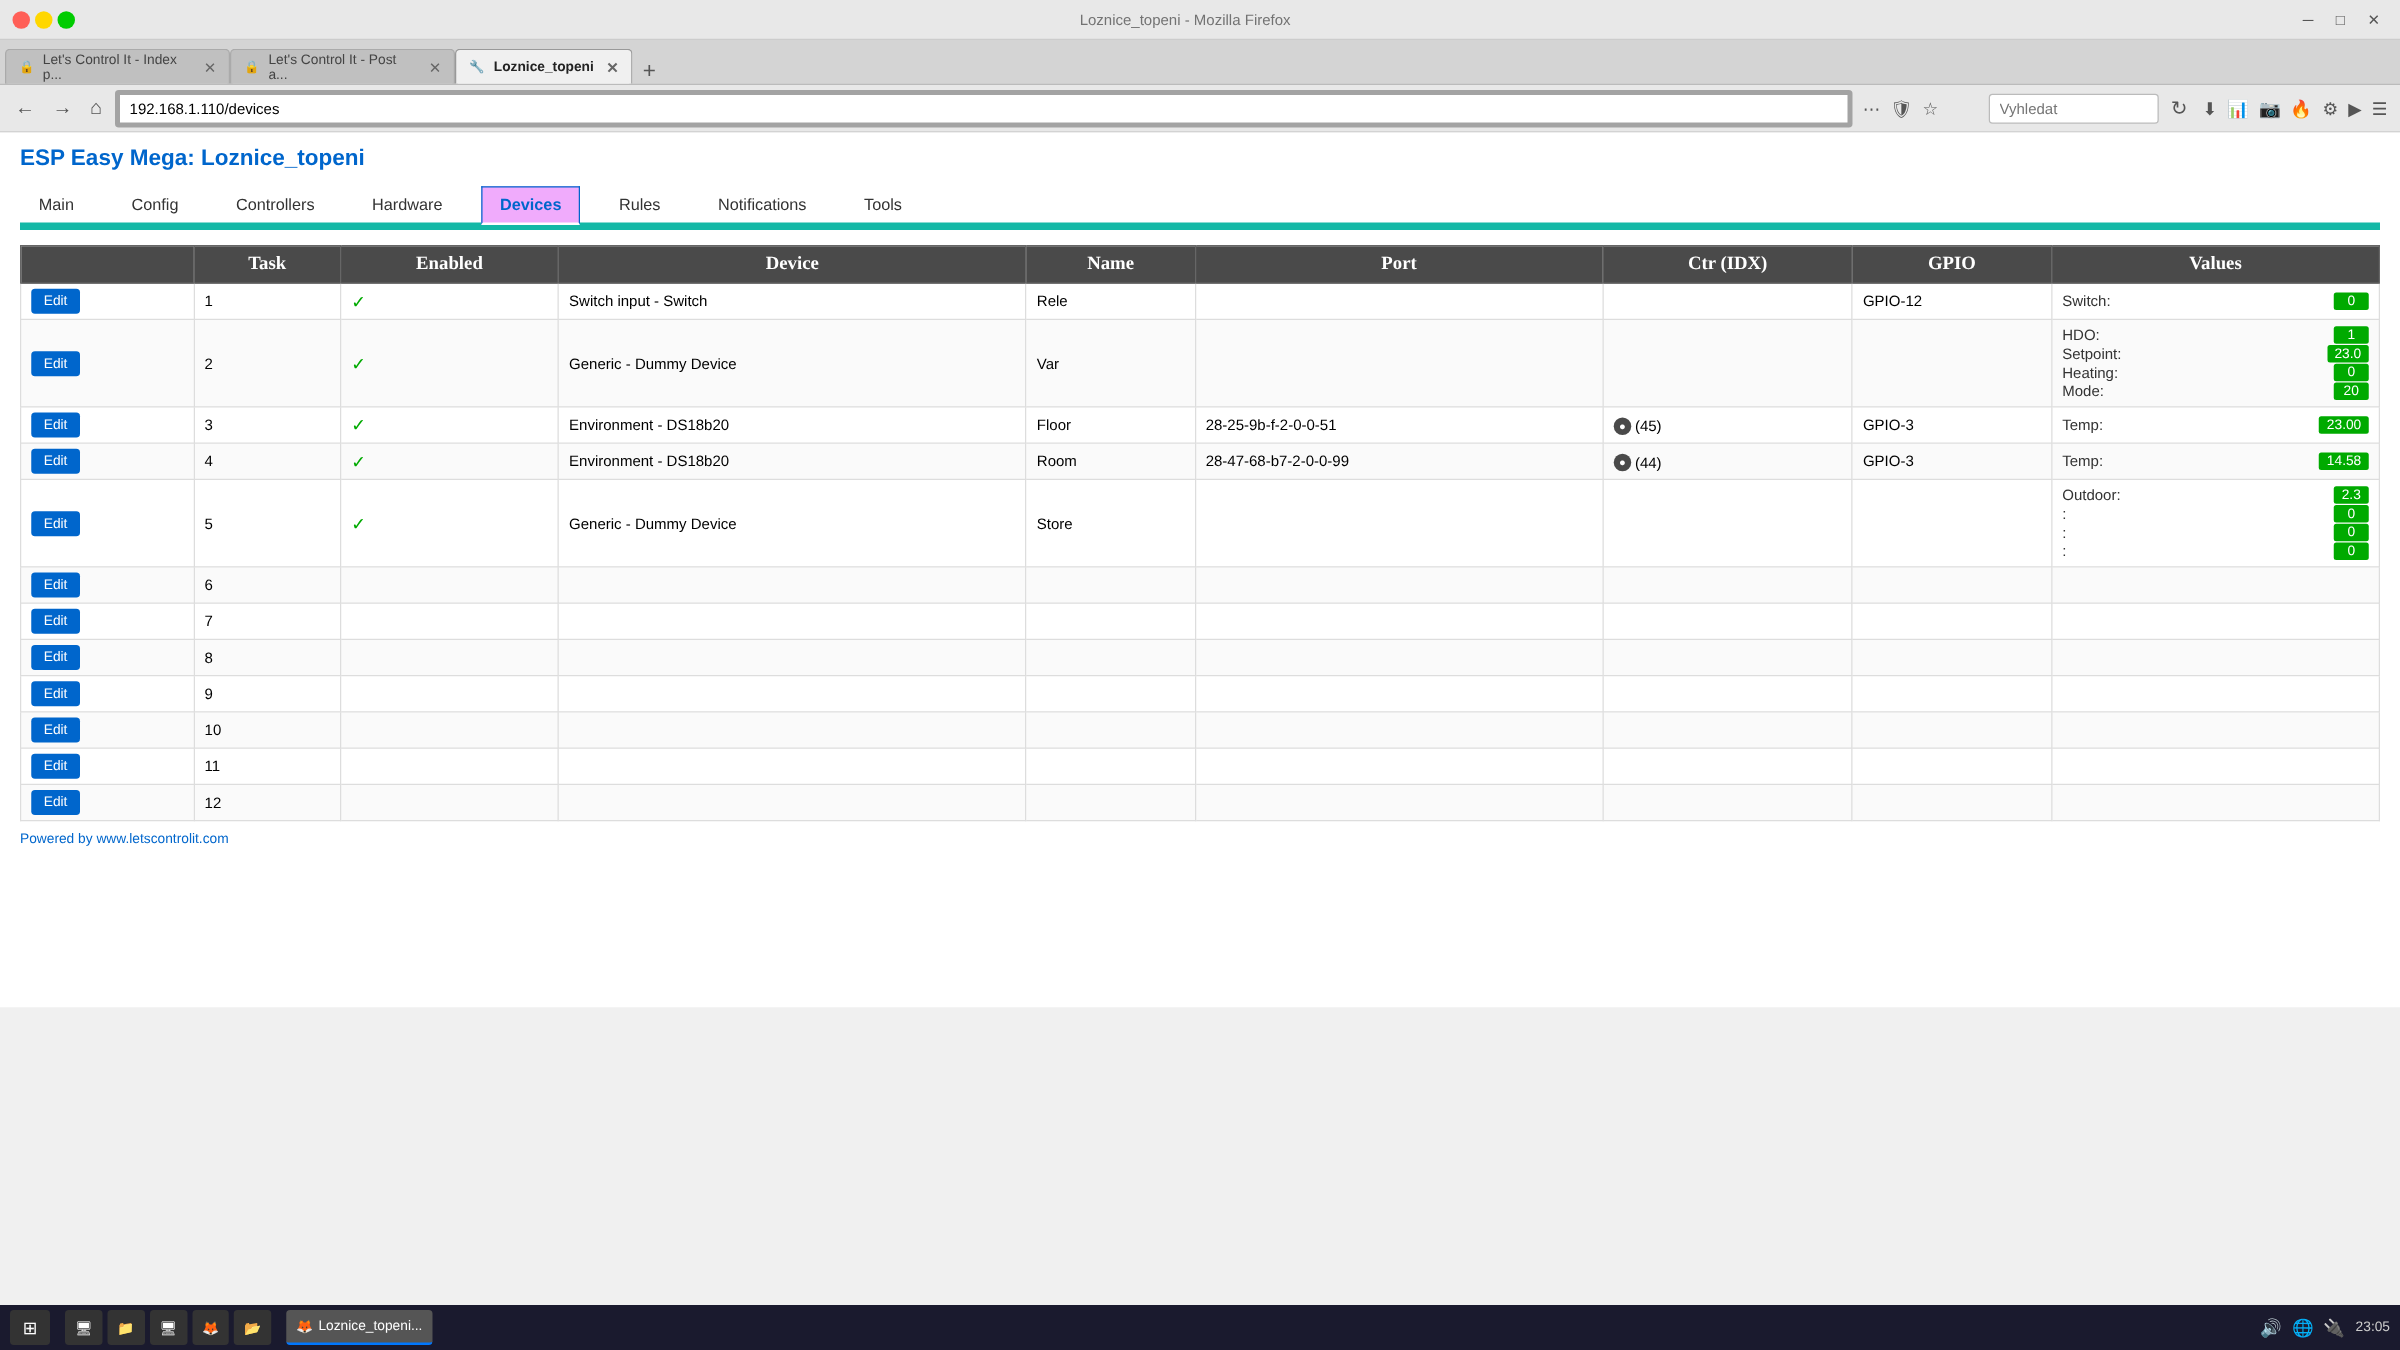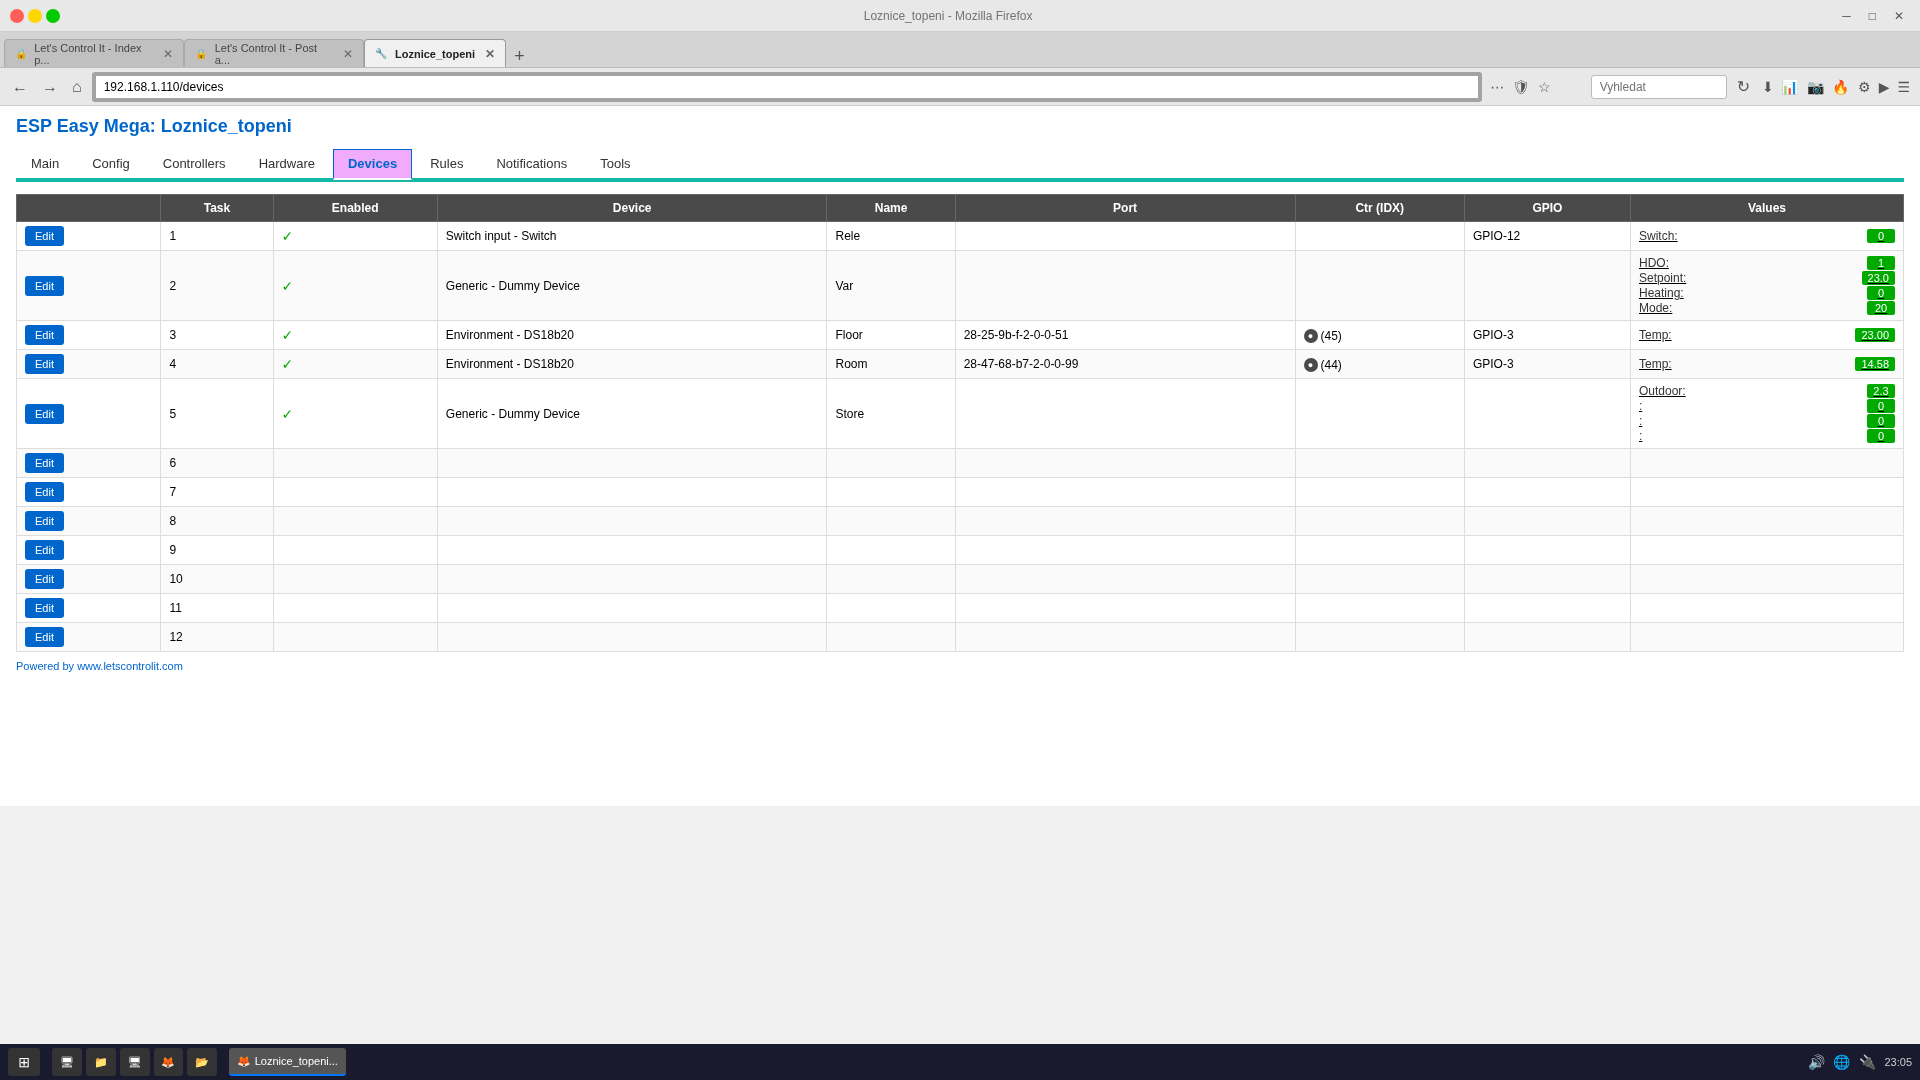"Main" .nav-tabs { border-bottom: 4px solid #14b8a6 -> 6px solid #14b8a6; gap: 3px -> 16px }
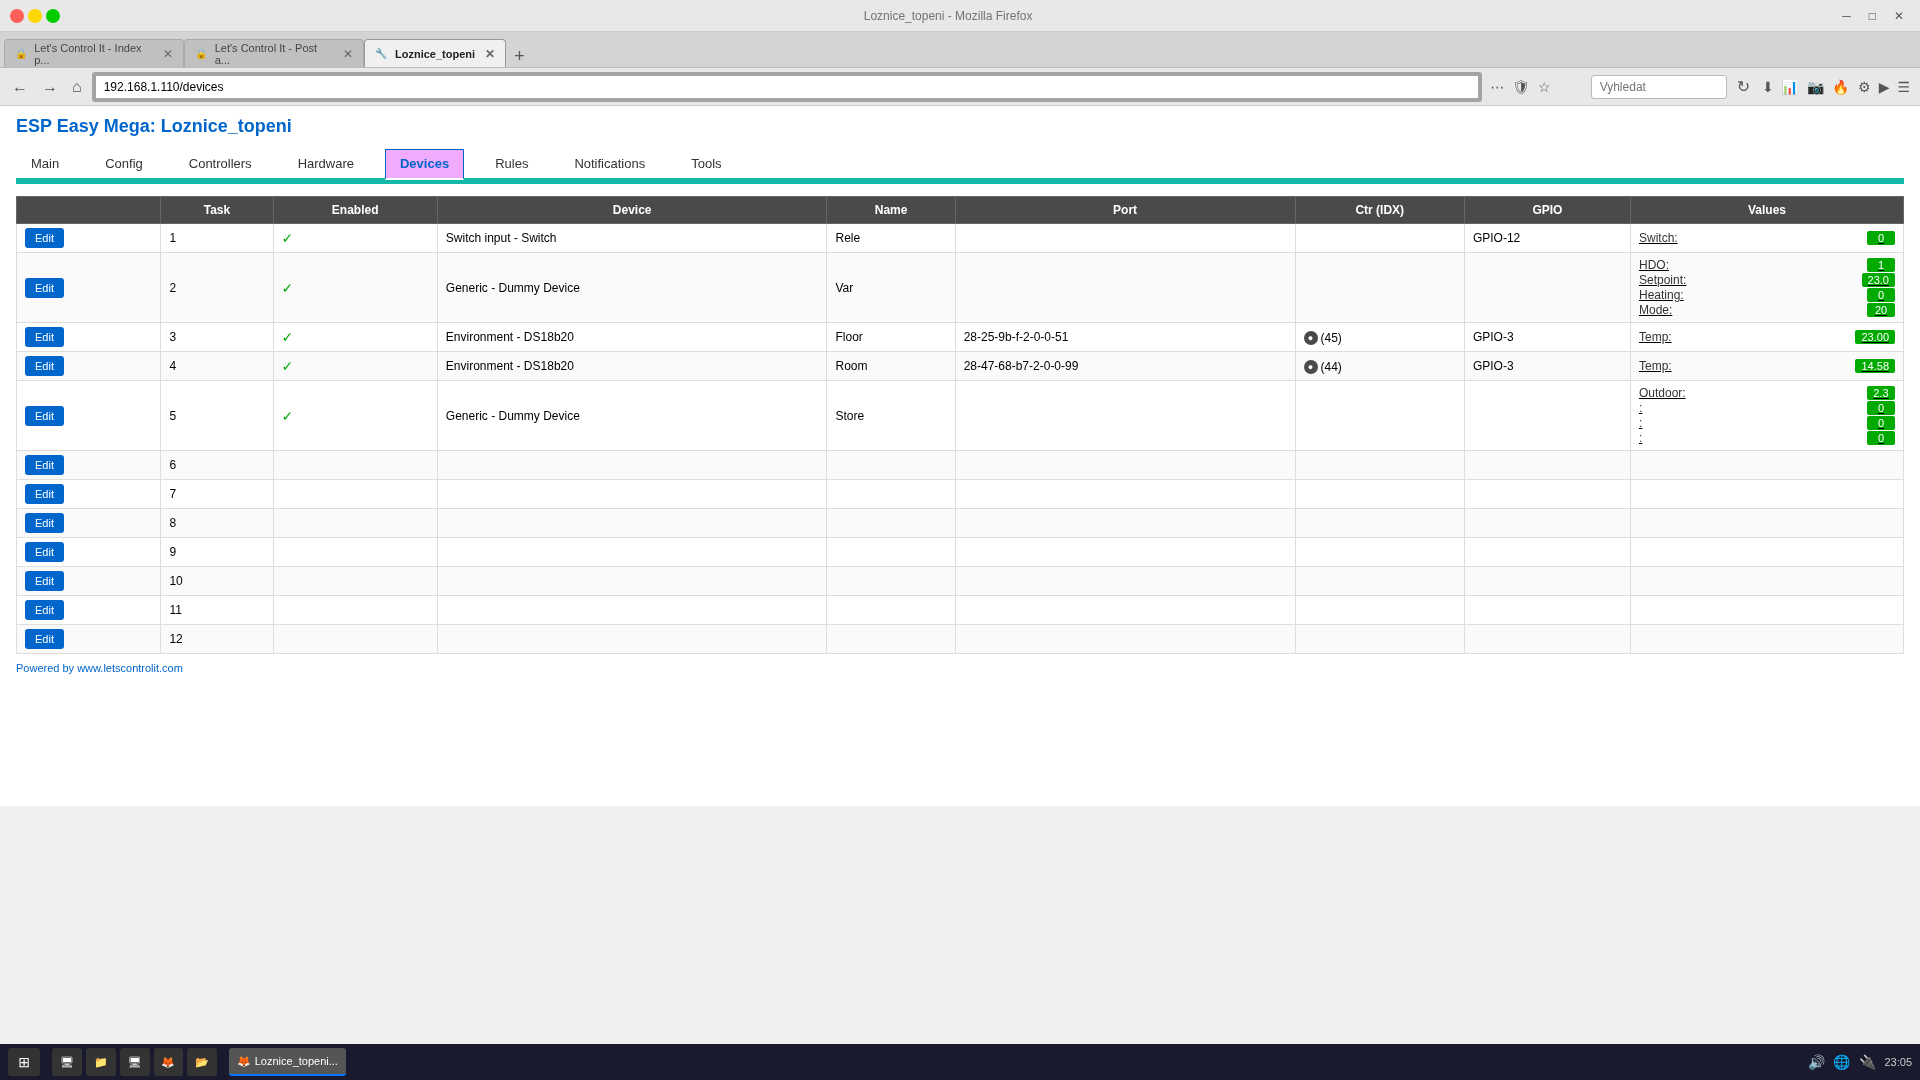"Task" .devices-table th { font-family: none -> Liberation Serif, serif; font-size: 12px -> 15px }
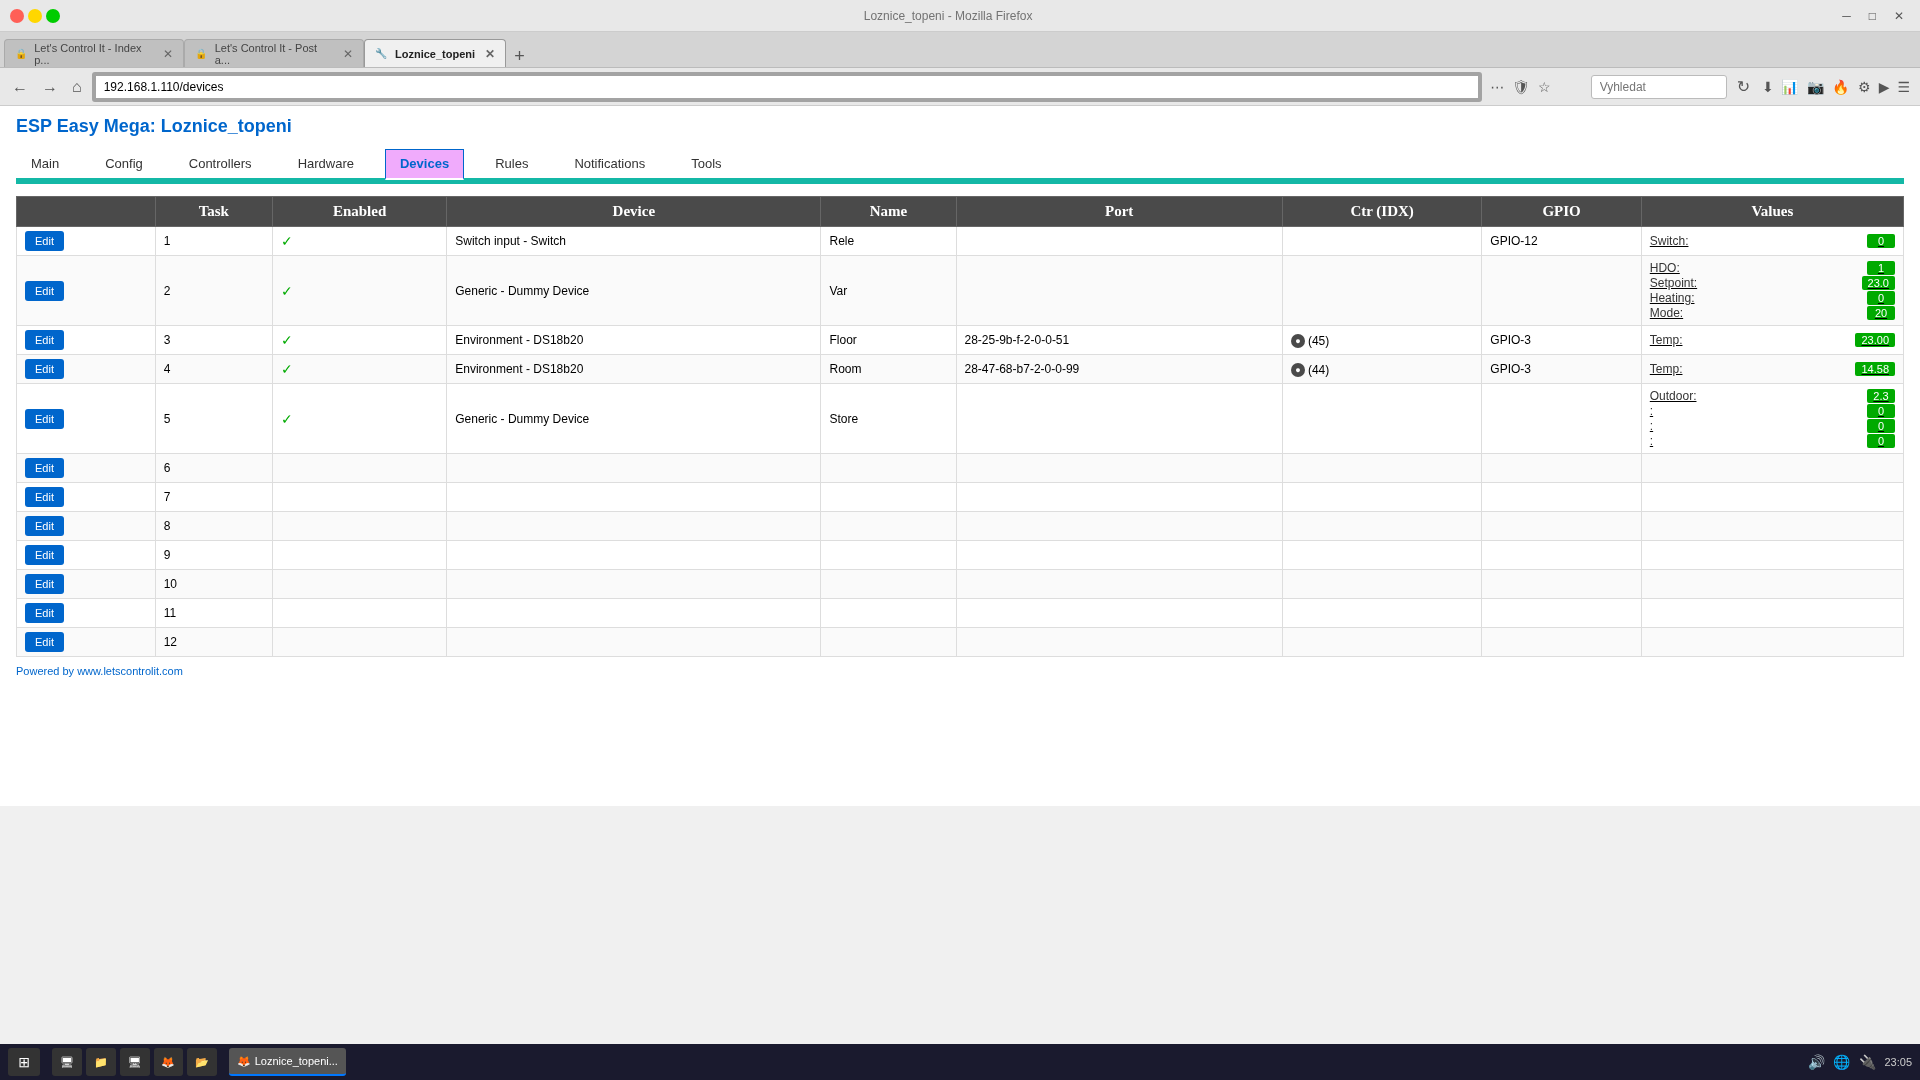"Switch:" .value-row { text-decoration: underline -> none }
